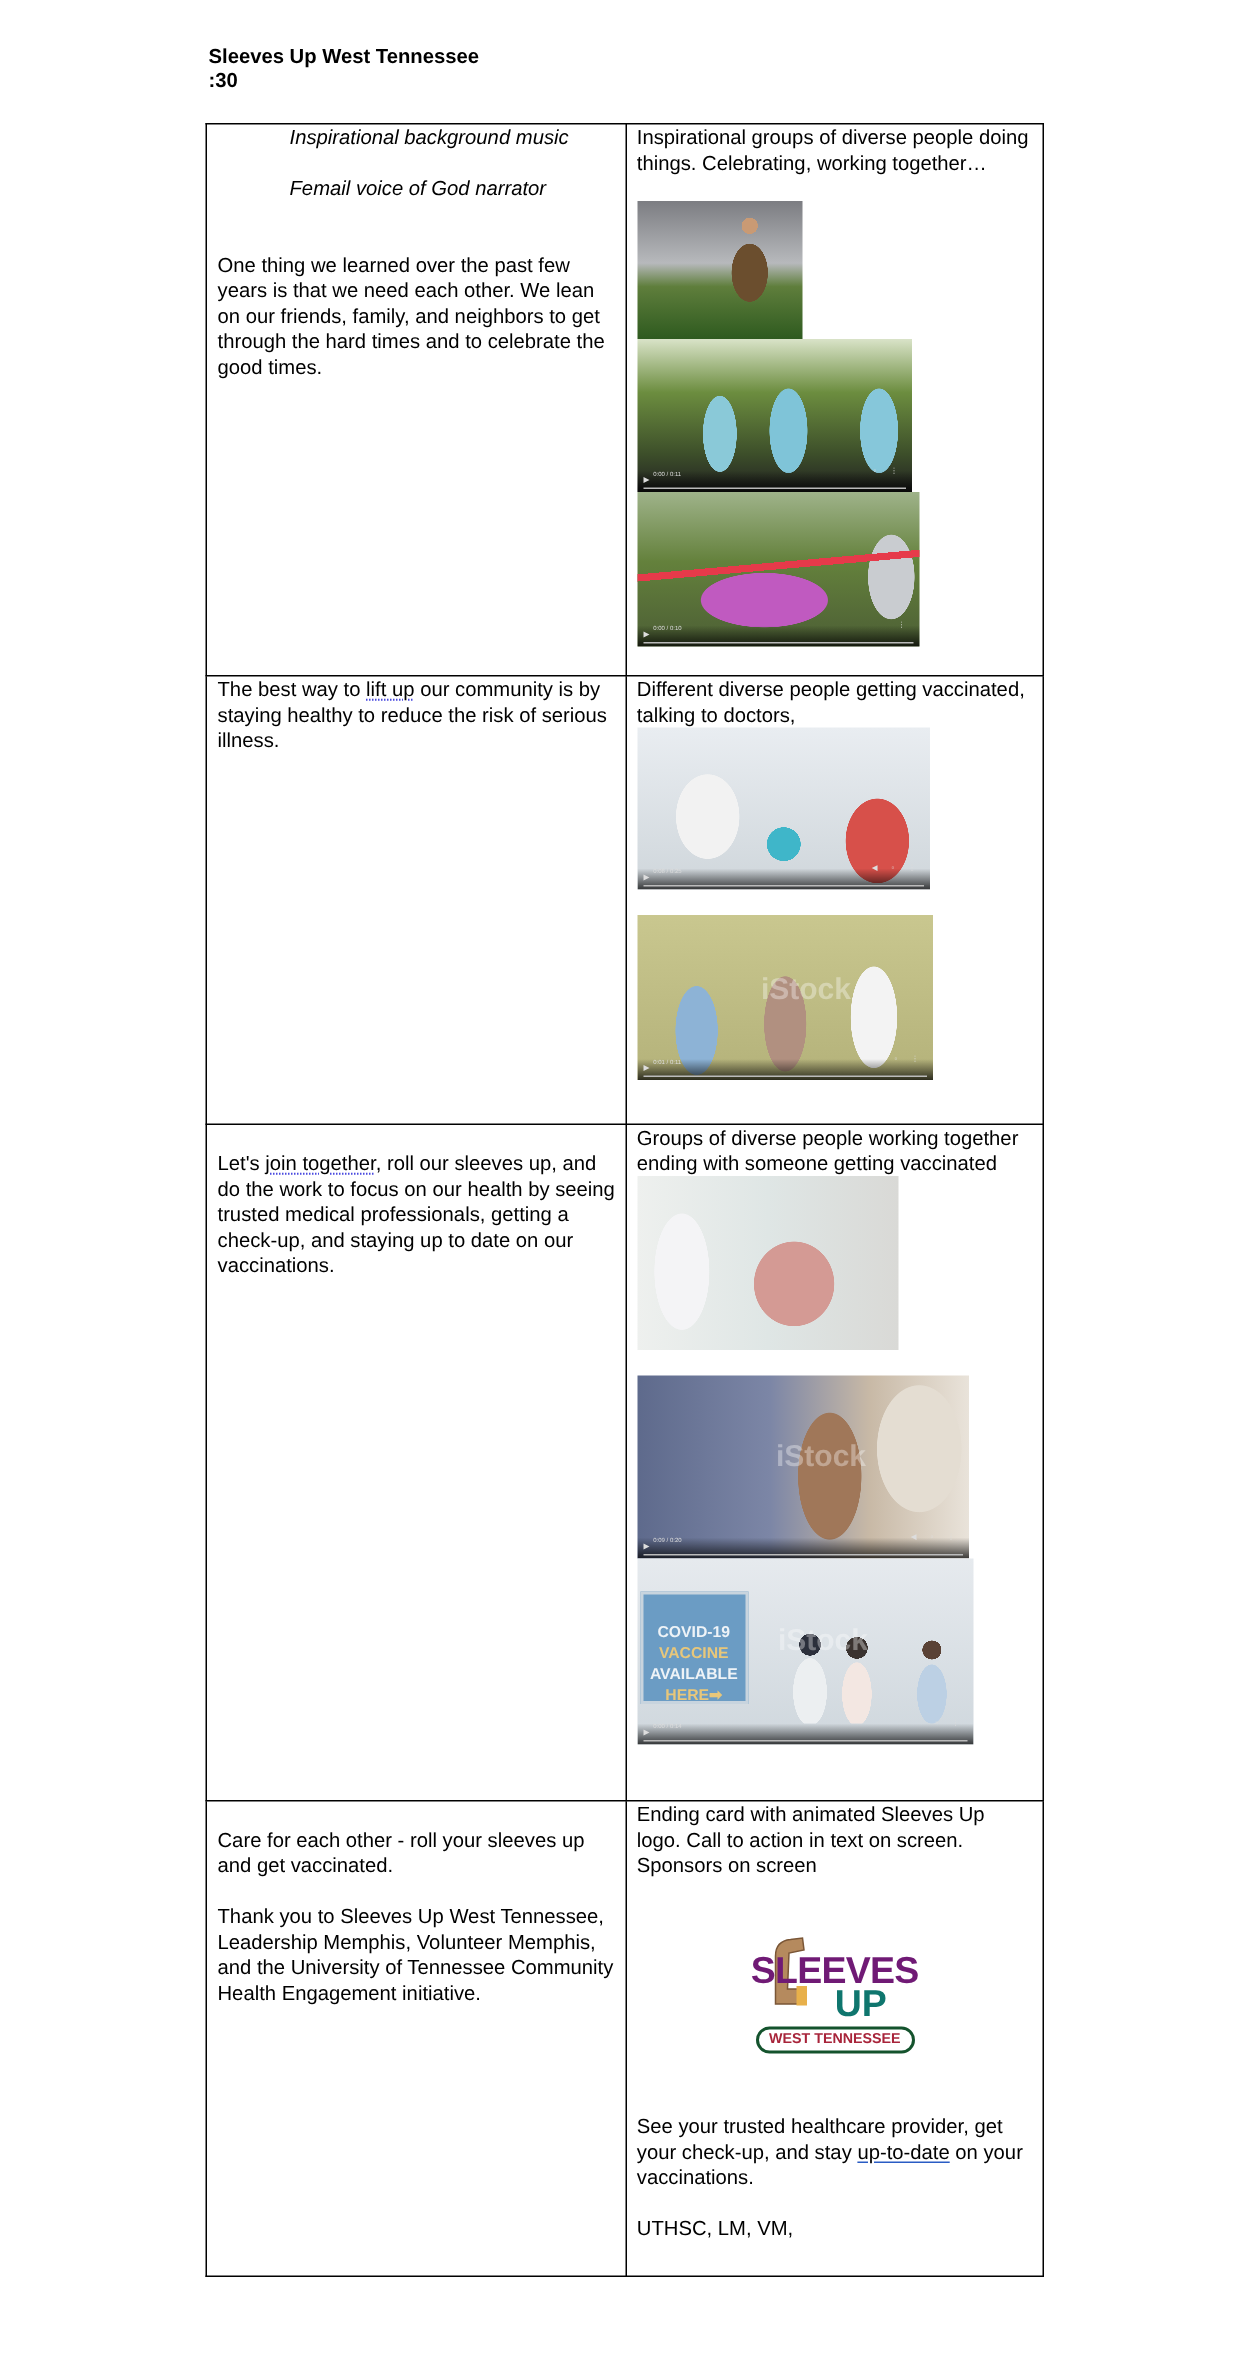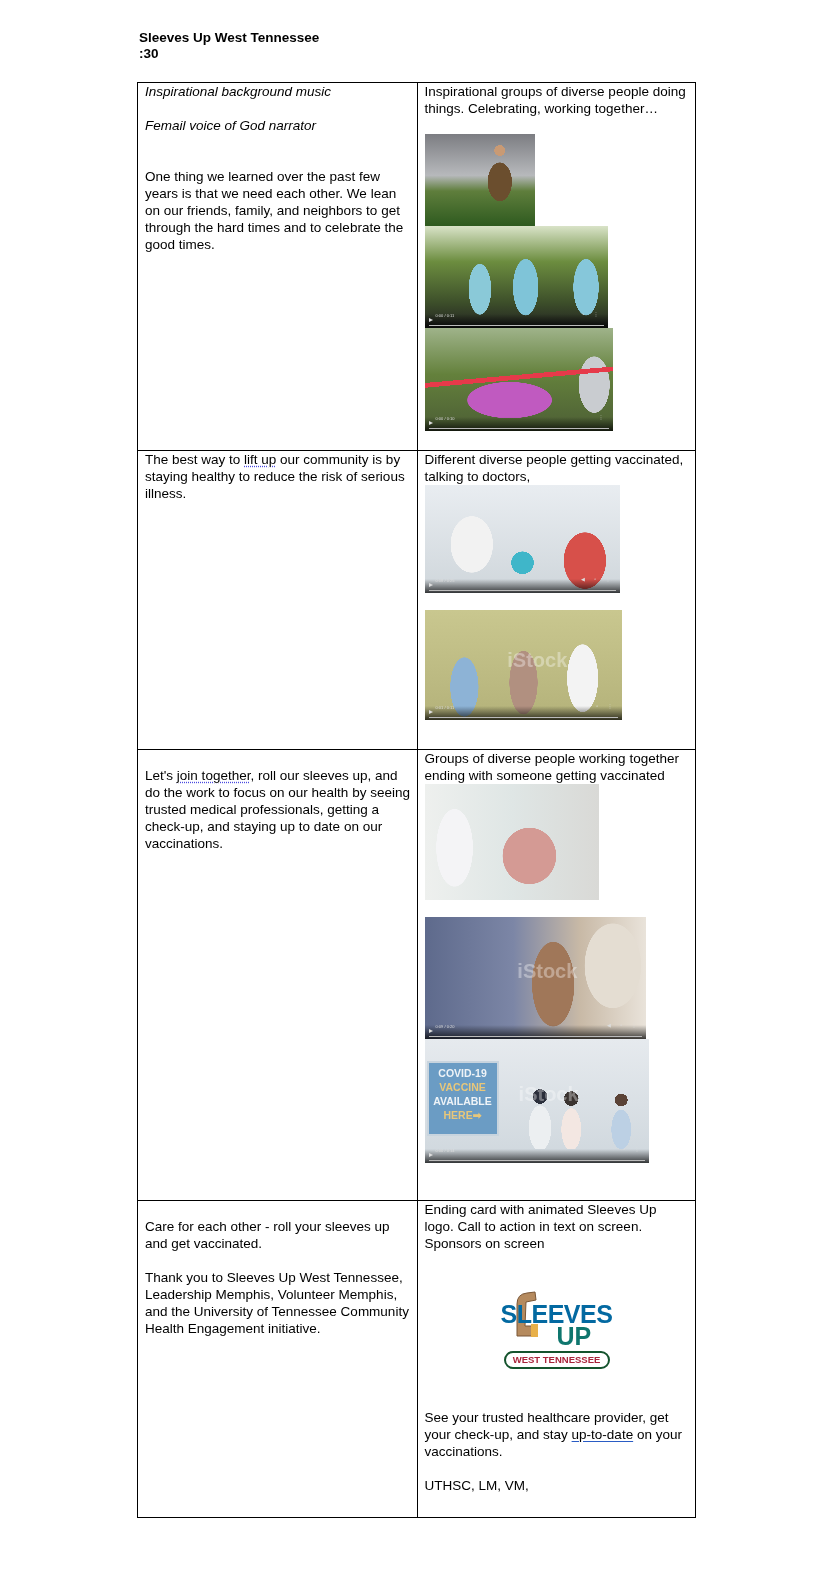"Inspirational background music" .ital { margin-left: none -> 48px }
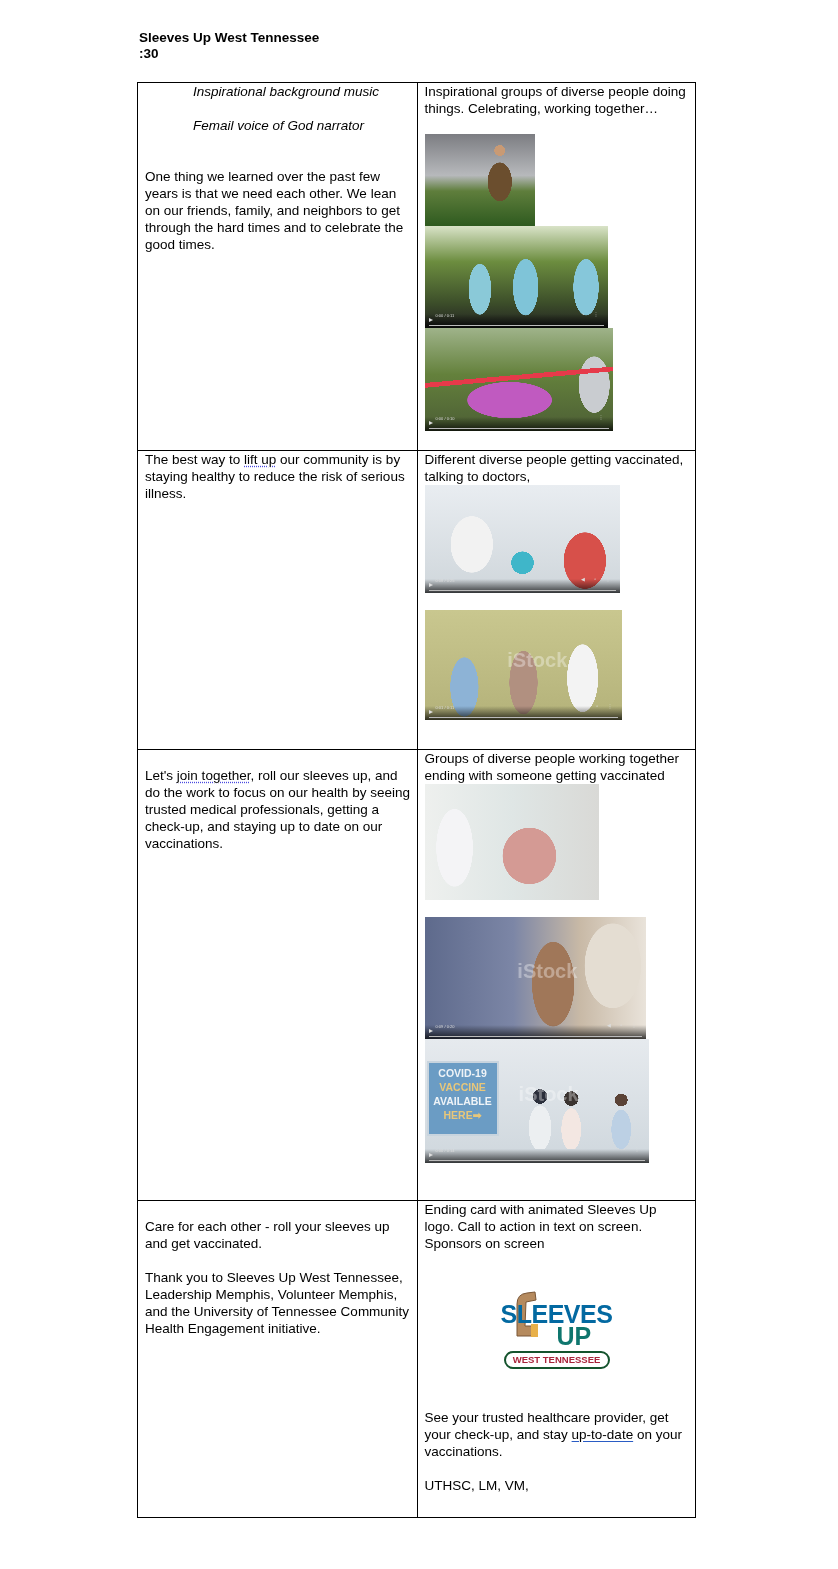"COVID-19" .covid-sign { padding-top: 3px -> 18px }
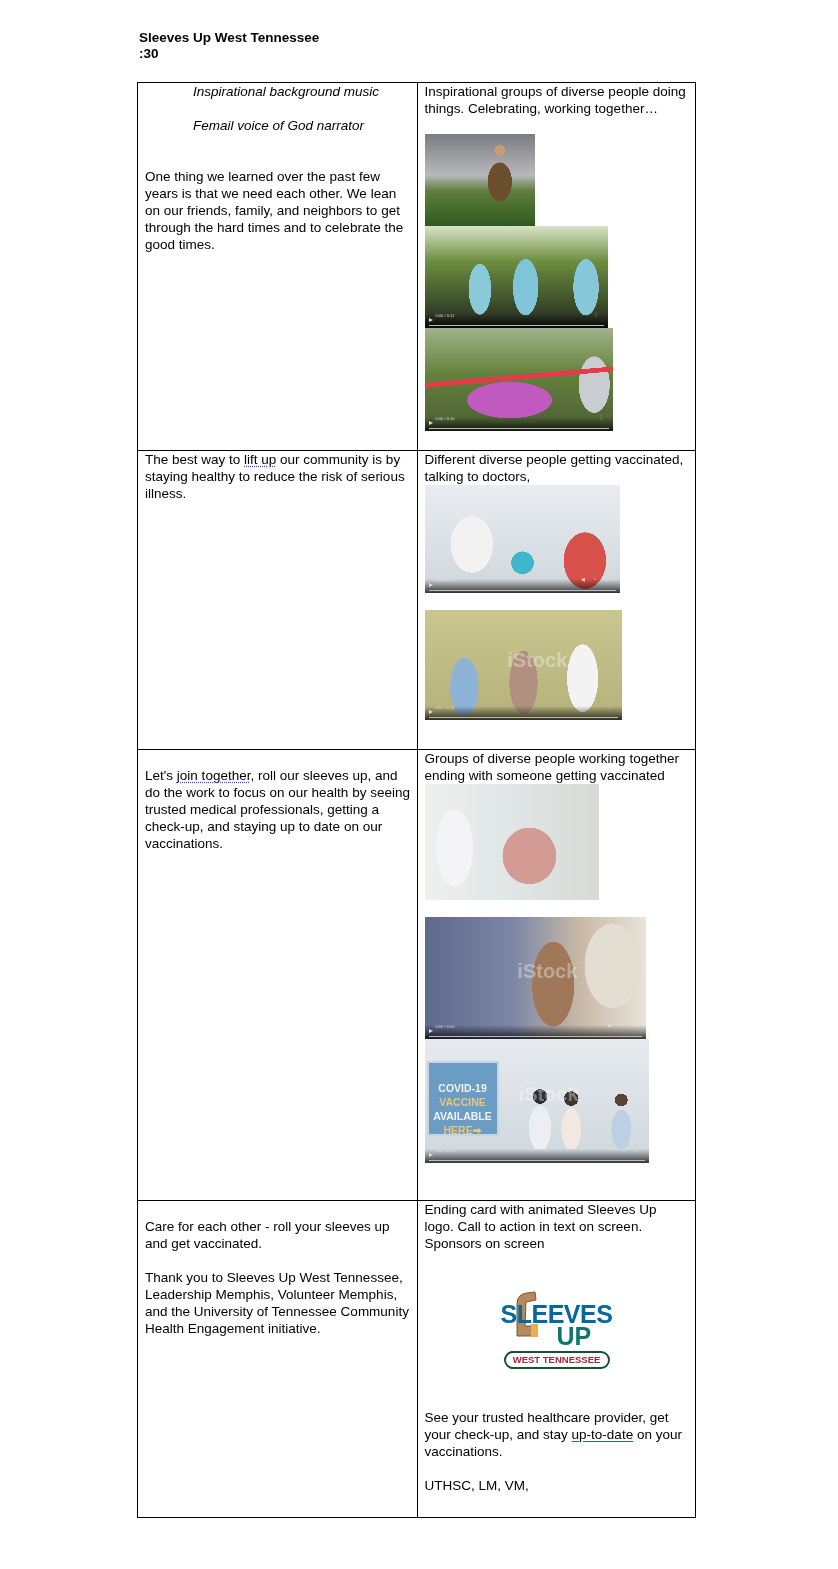"SLEEVES" .logo-line1 { color: #0369a1 -> #701a75 }
